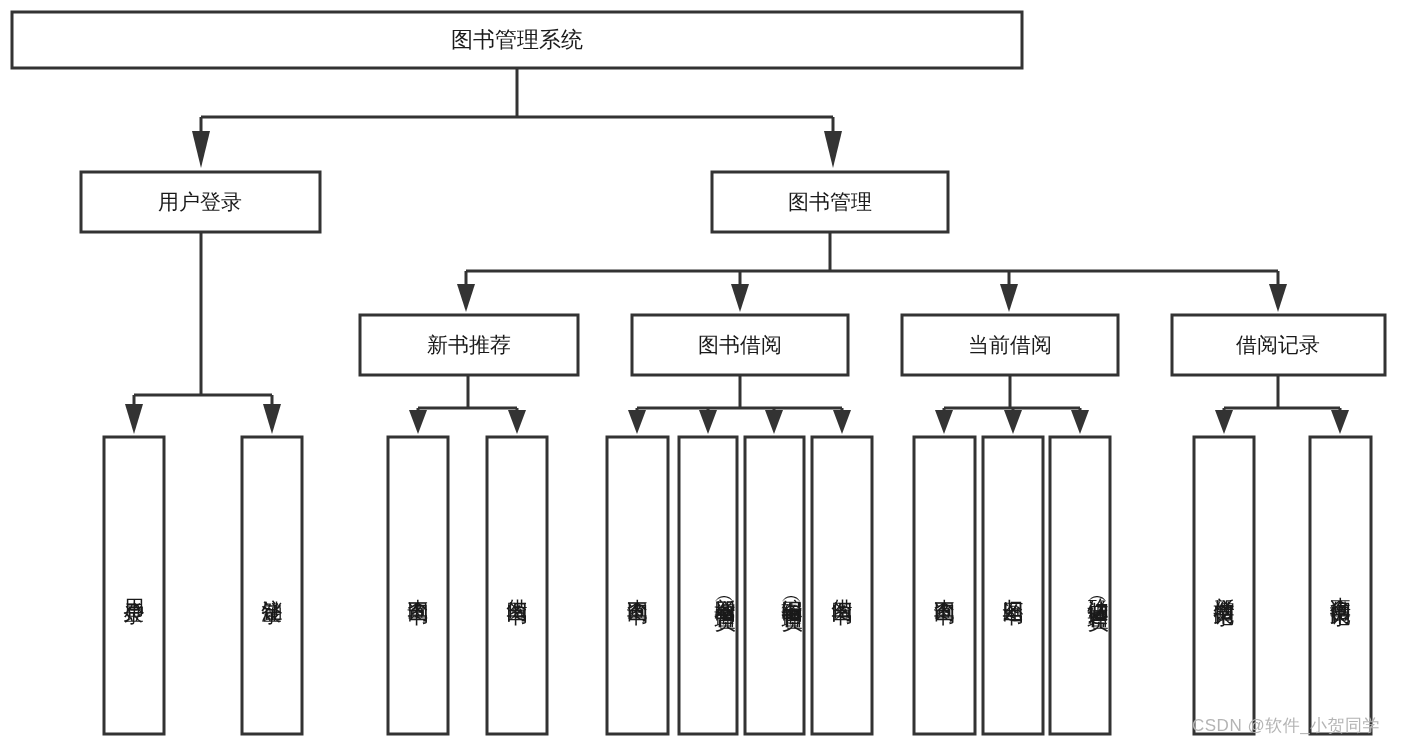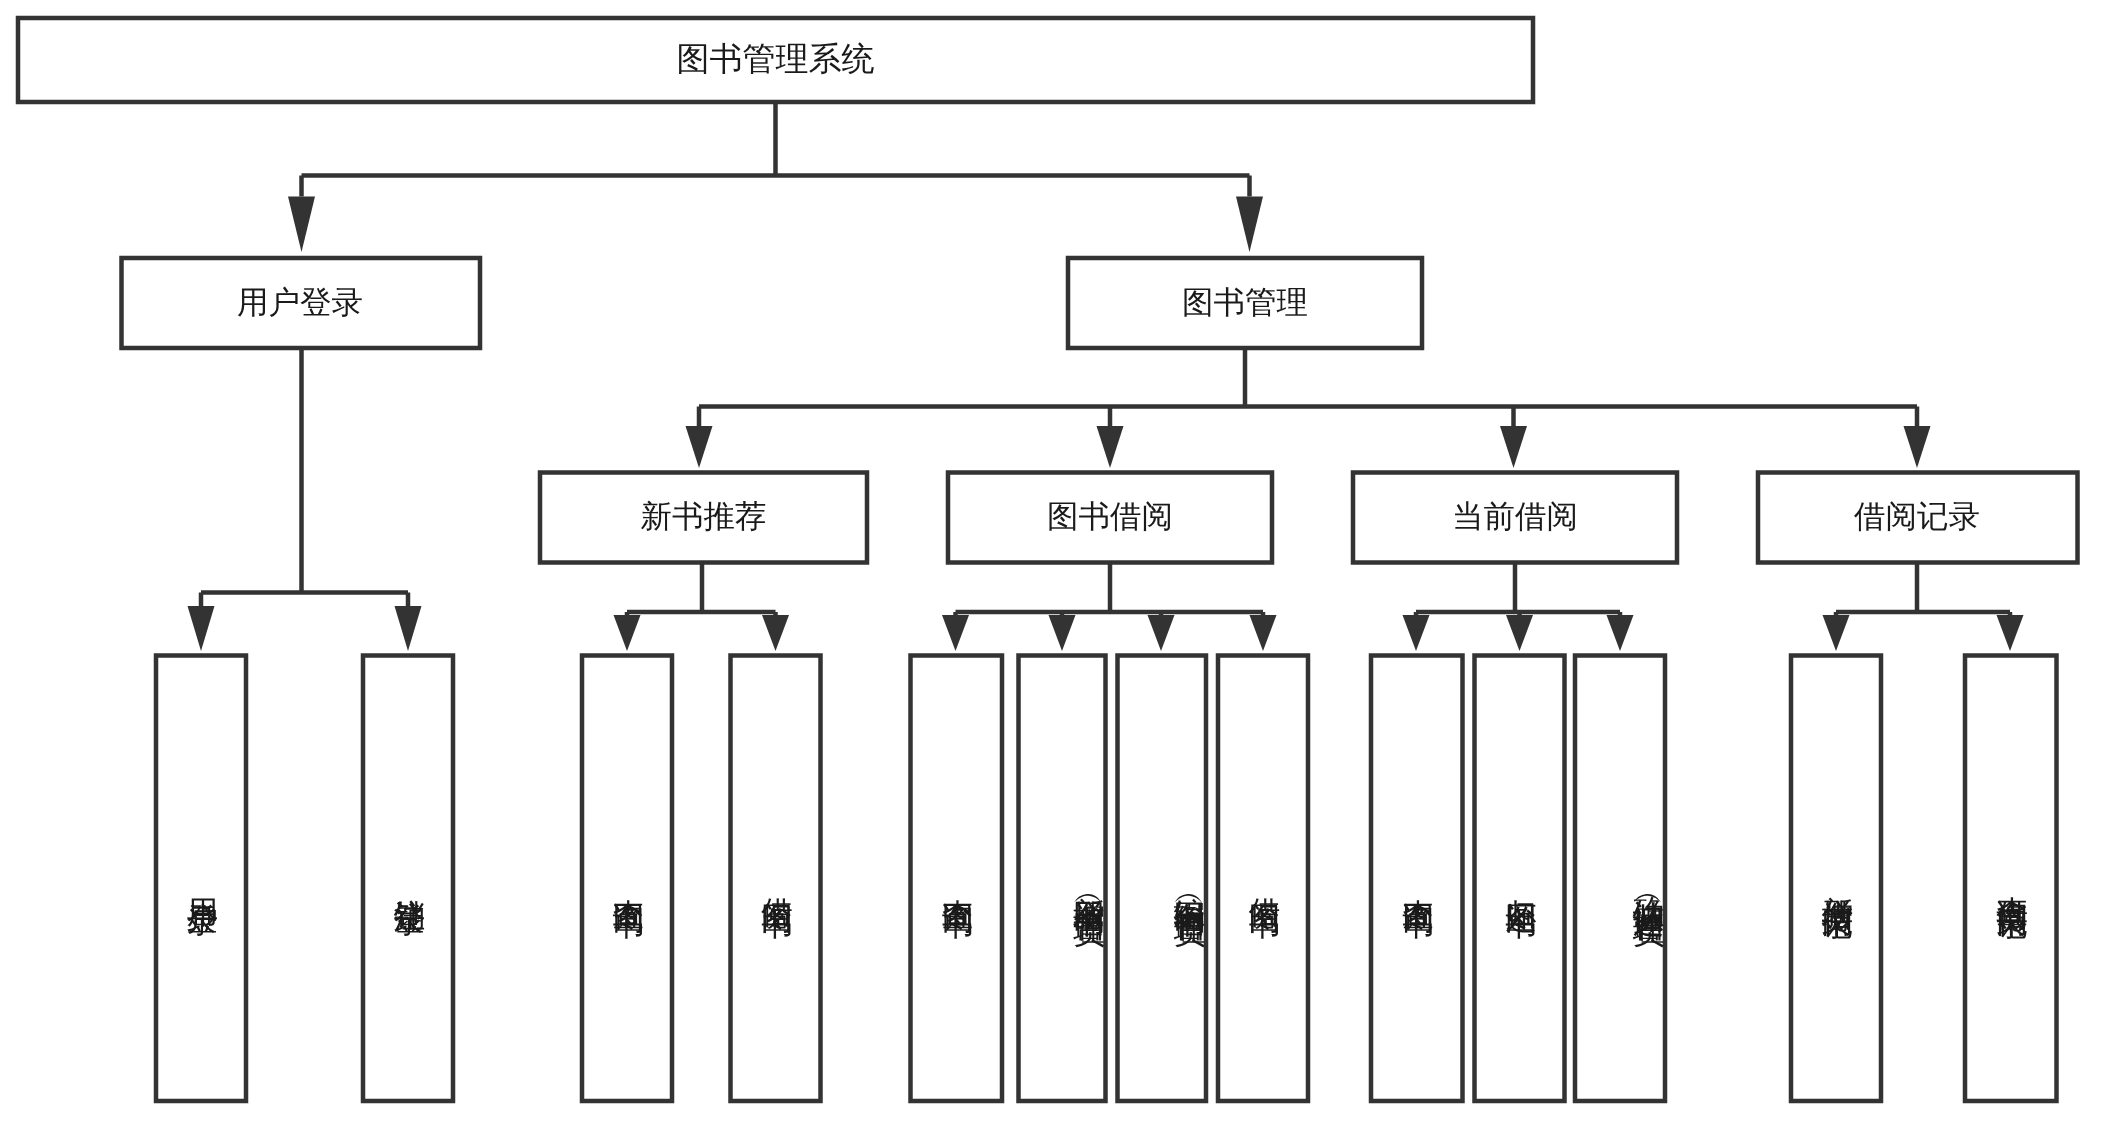"CSDN @软件_小贺同学" div.watermark { html: none -> <div>CSDN @软件_小贺同学</div> }
